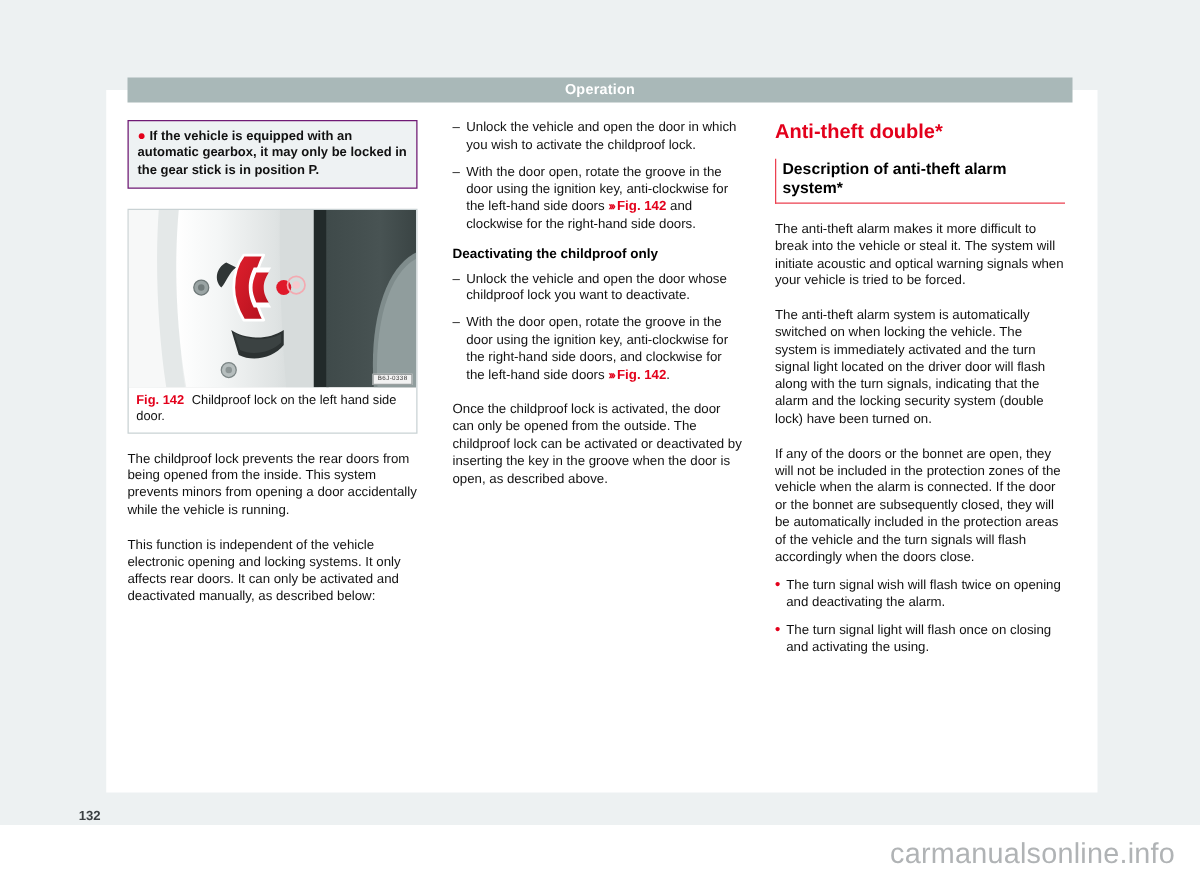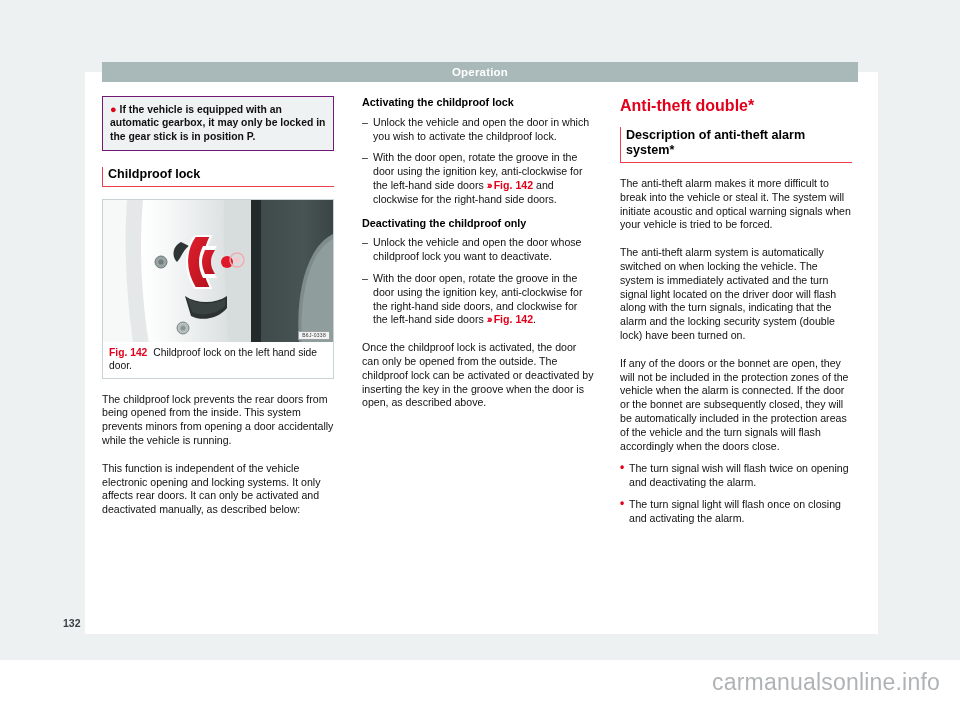"Activating the childproof lock" p.sub-head { html: <p>Activating the childproof lock</p> -> none }
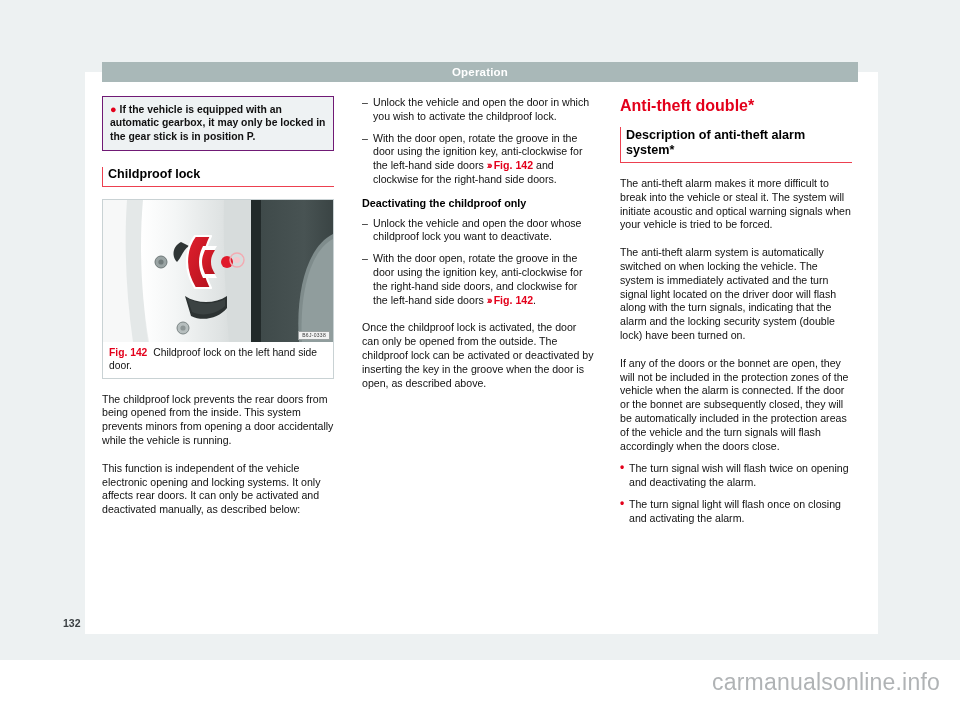"Childproof lock" div.sec-head { html: <div>Childproof lock</div> -> none }
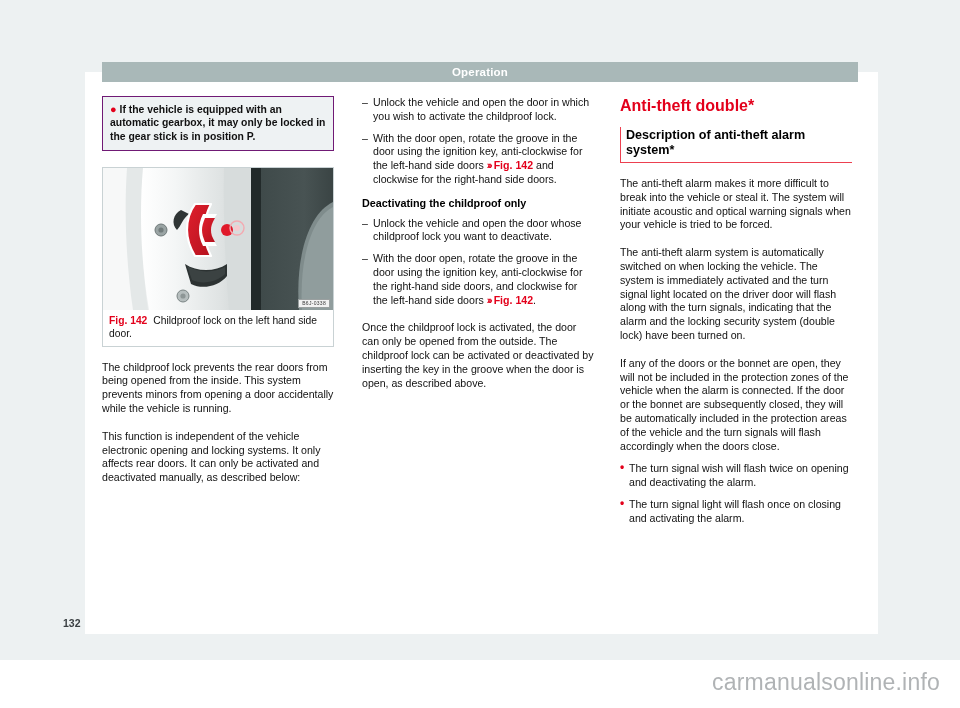"The turn signal light will" li { text: alarm -> using }
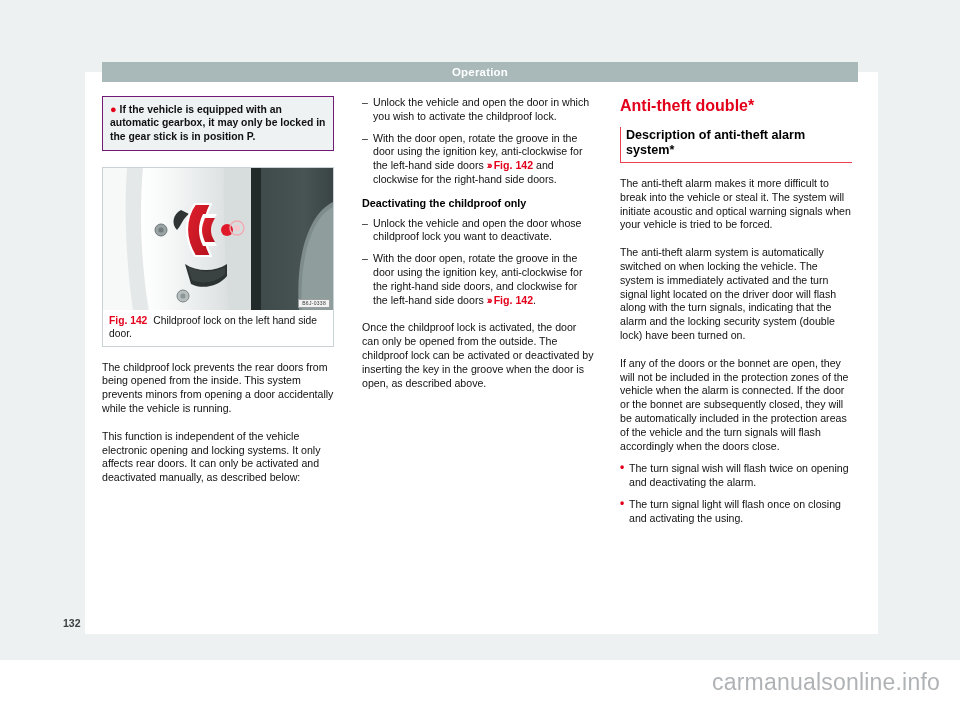"132" .page-number { top: 617px -> 647px }
